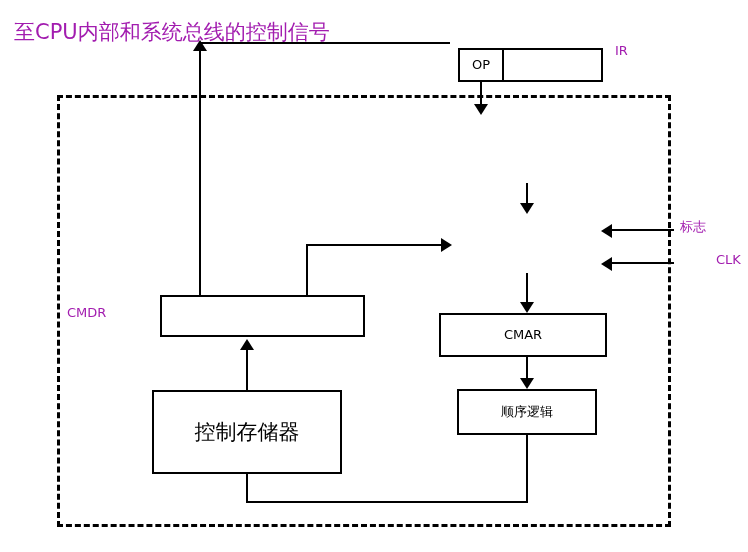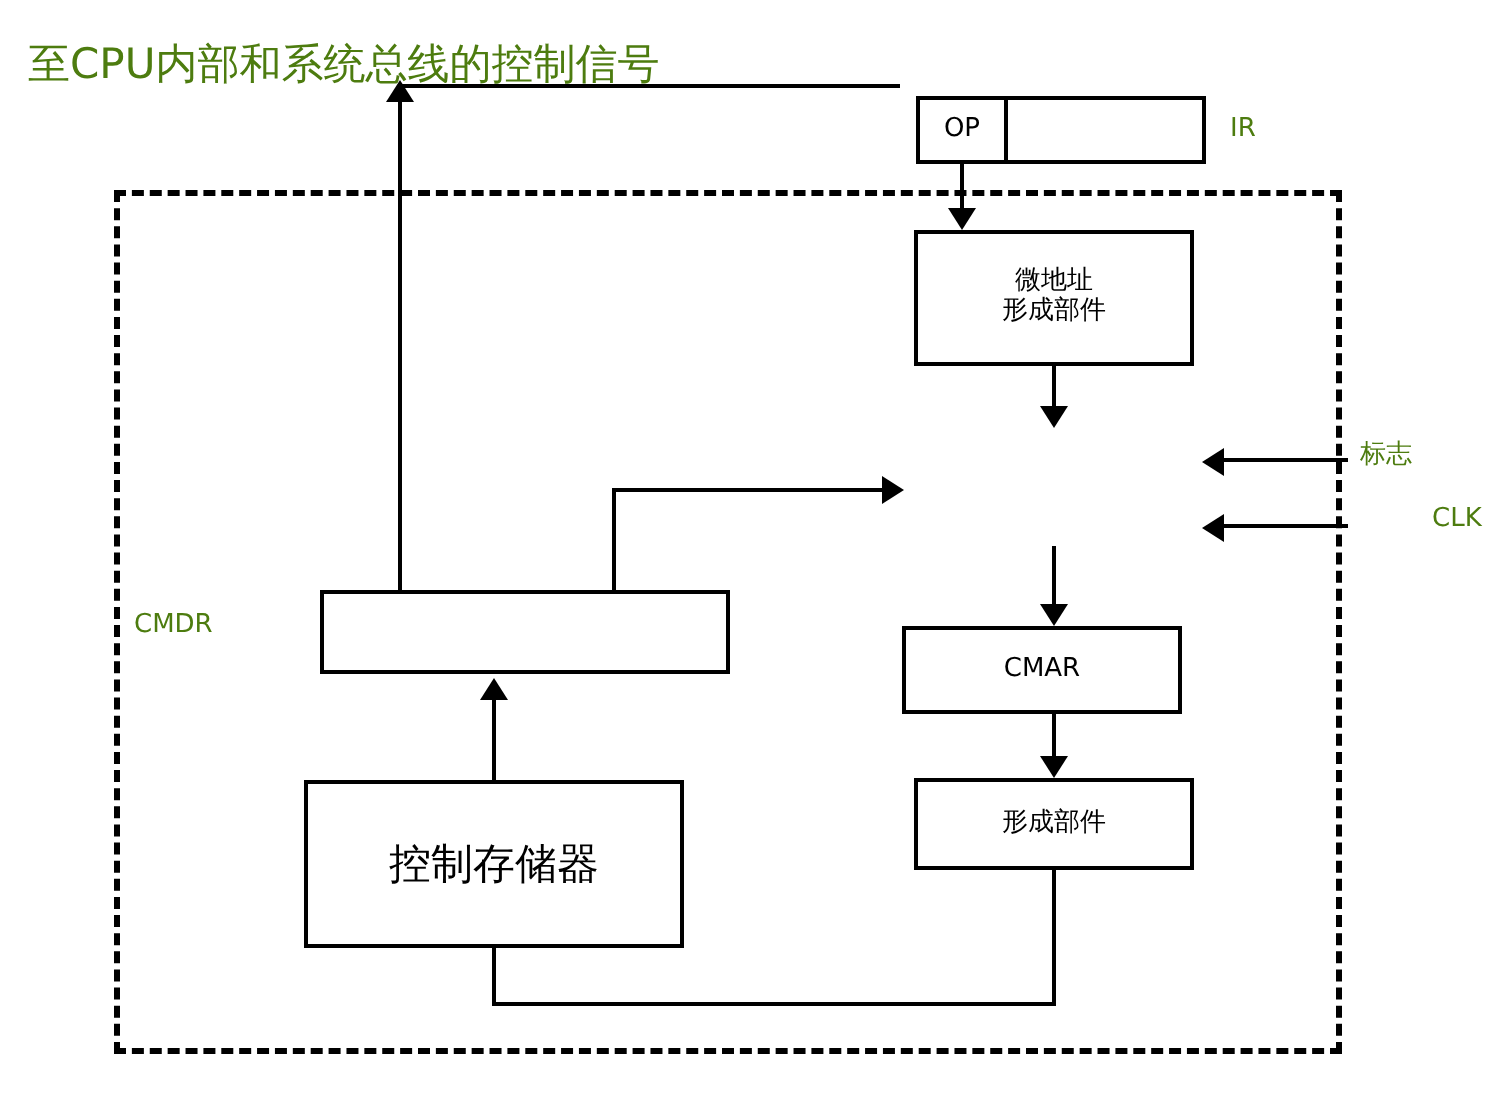"至CPU内部和系统总线的控制信号" .label { color: #4d7c0f -> #a21caf }
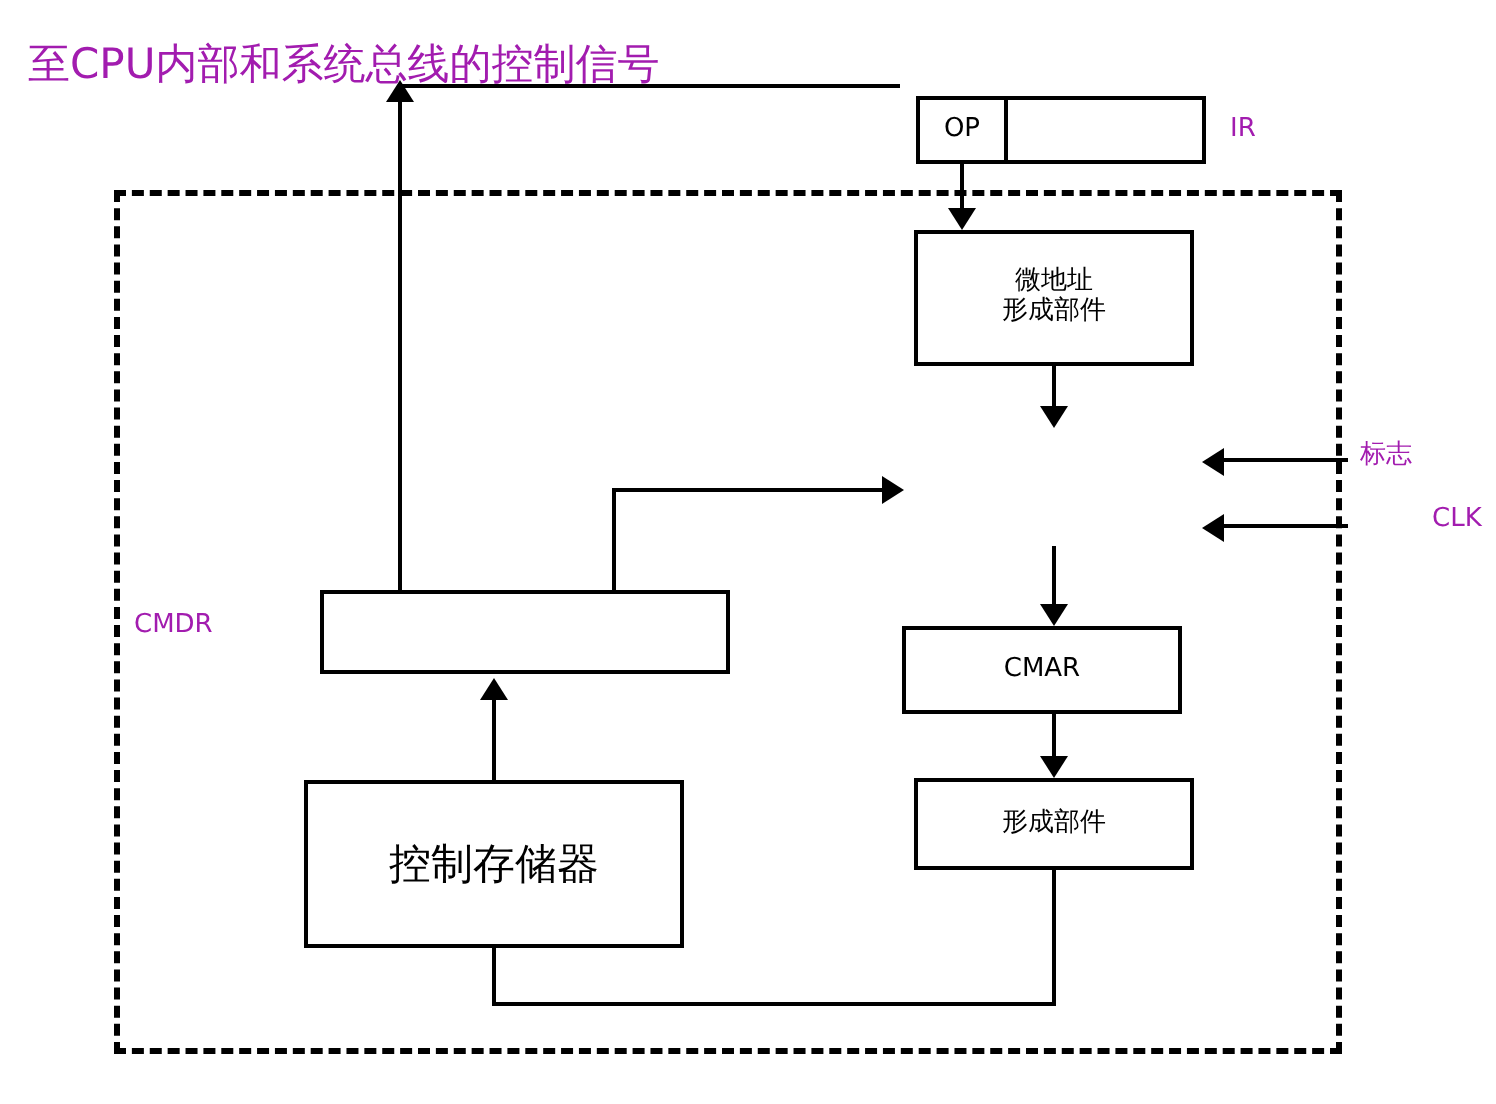"IR" div.label { top: 57px -> 43px }
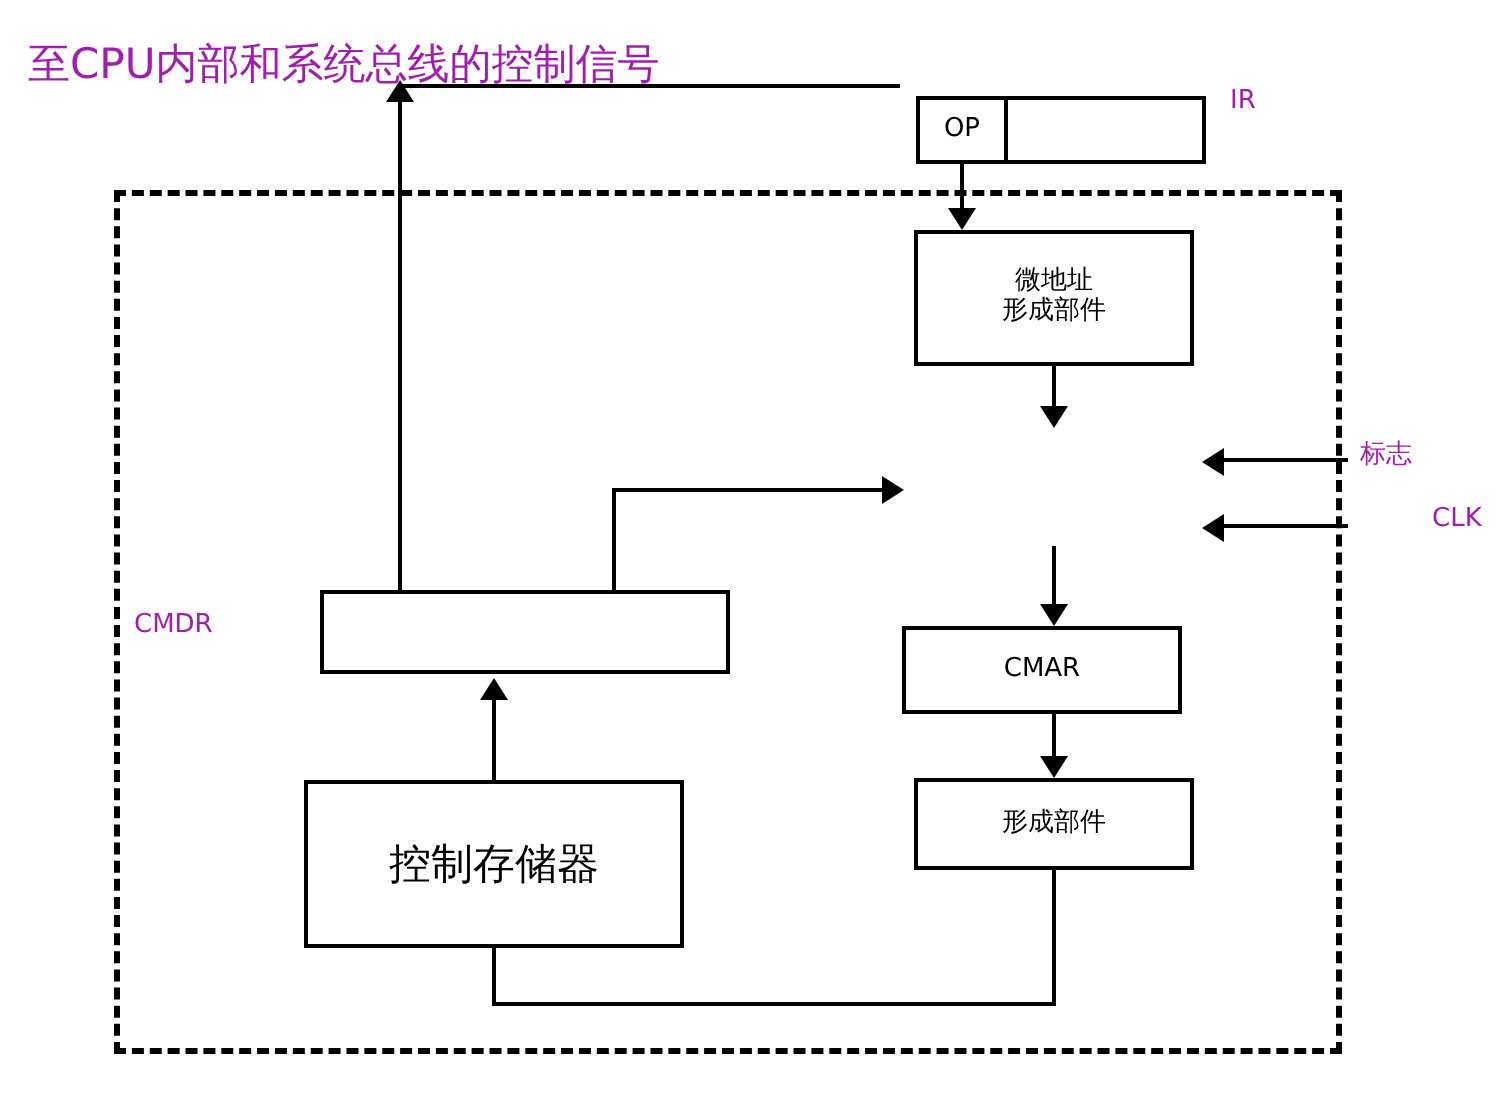"微地址" div.box { html: <div> <span> <span>微地址</span><br> <span>形成部件</span> </span> </div> -> none }
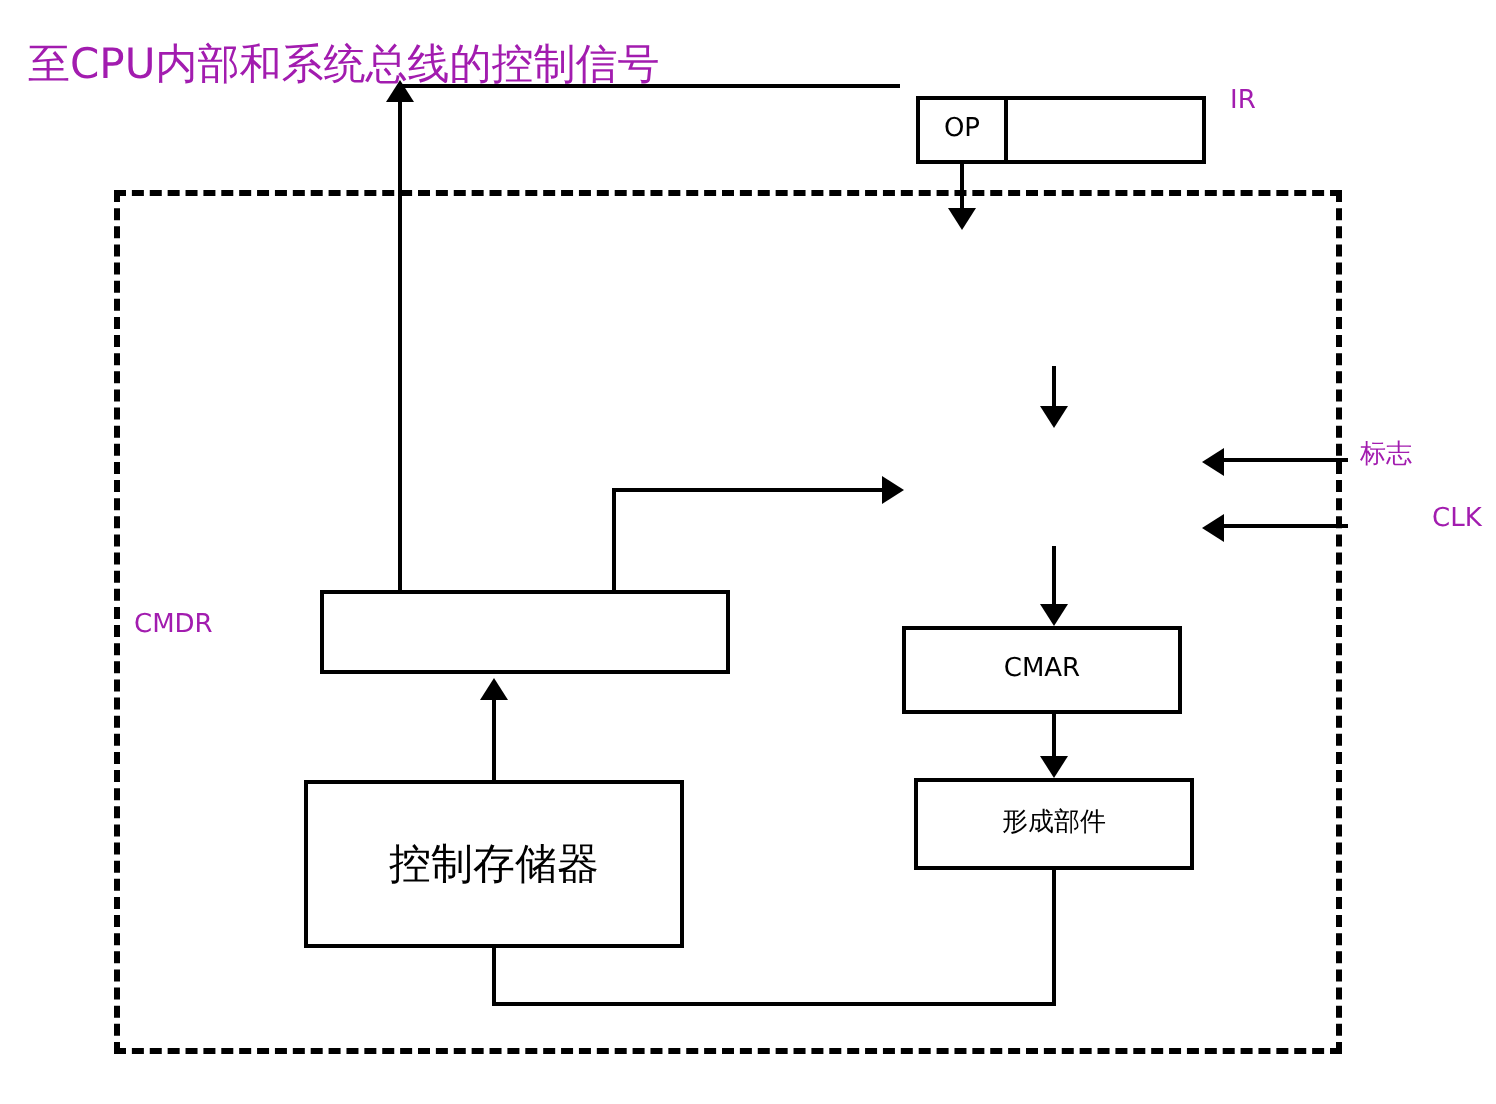"CMAR" div.box { left: 451px -> 439px; width: 140px -> 168px }
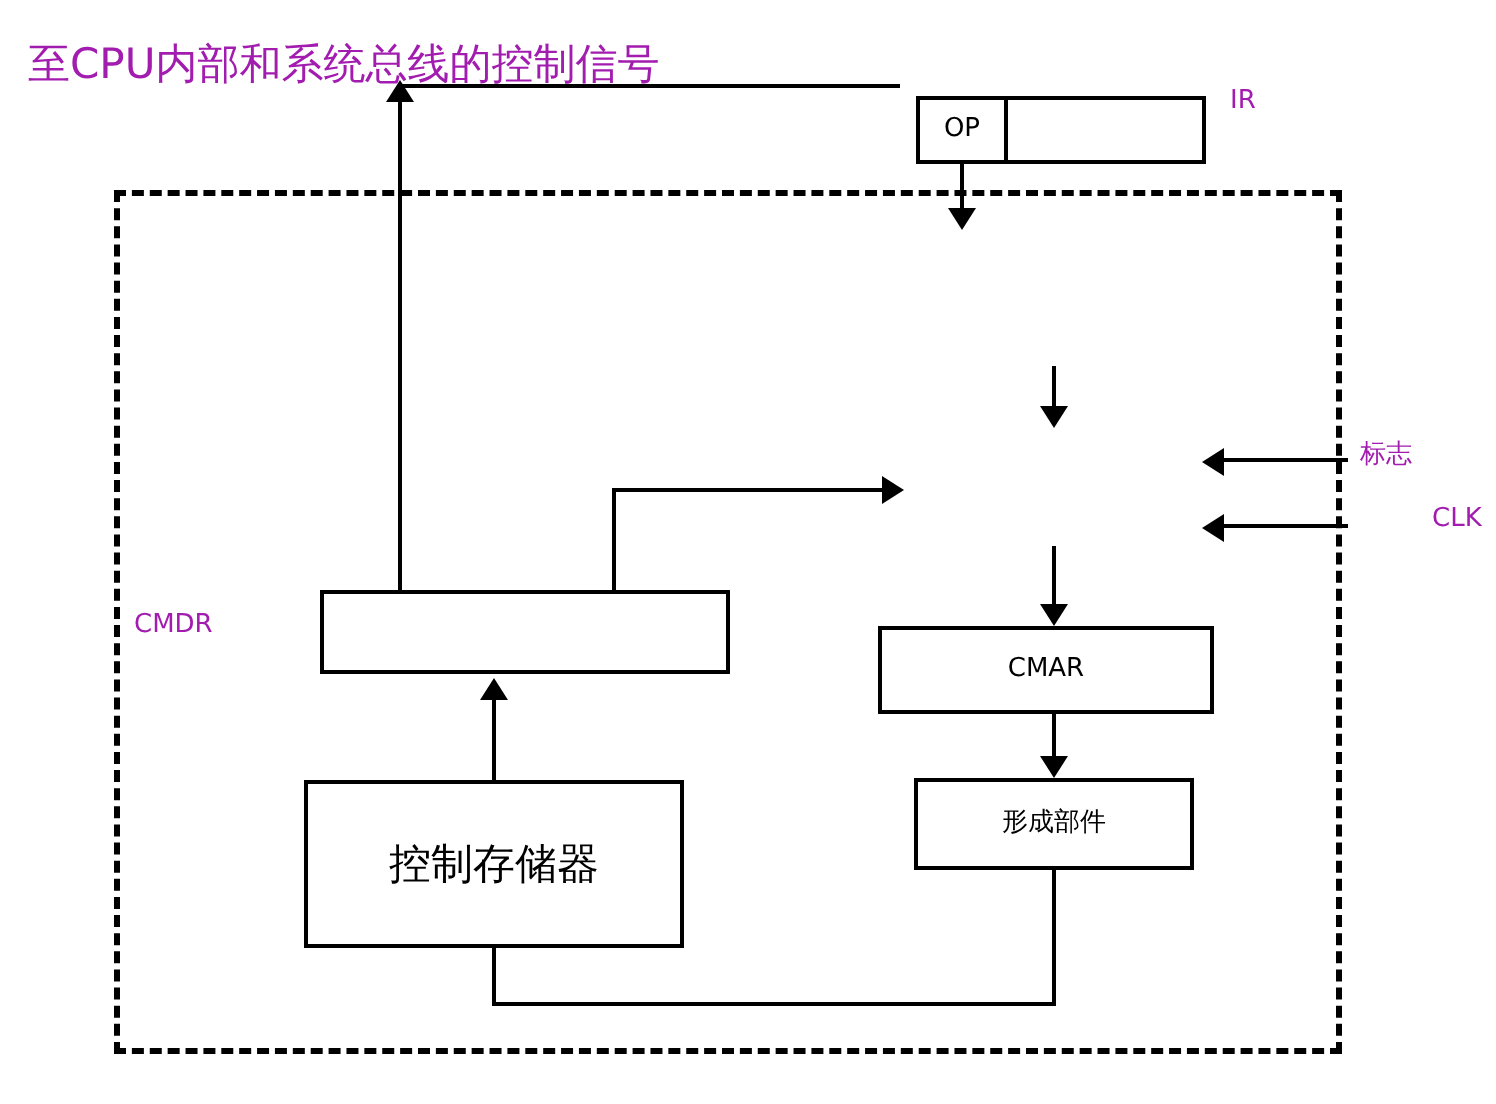"形成部件" span.t20 { text: 形成部件 -> 顺序逻辑 }
